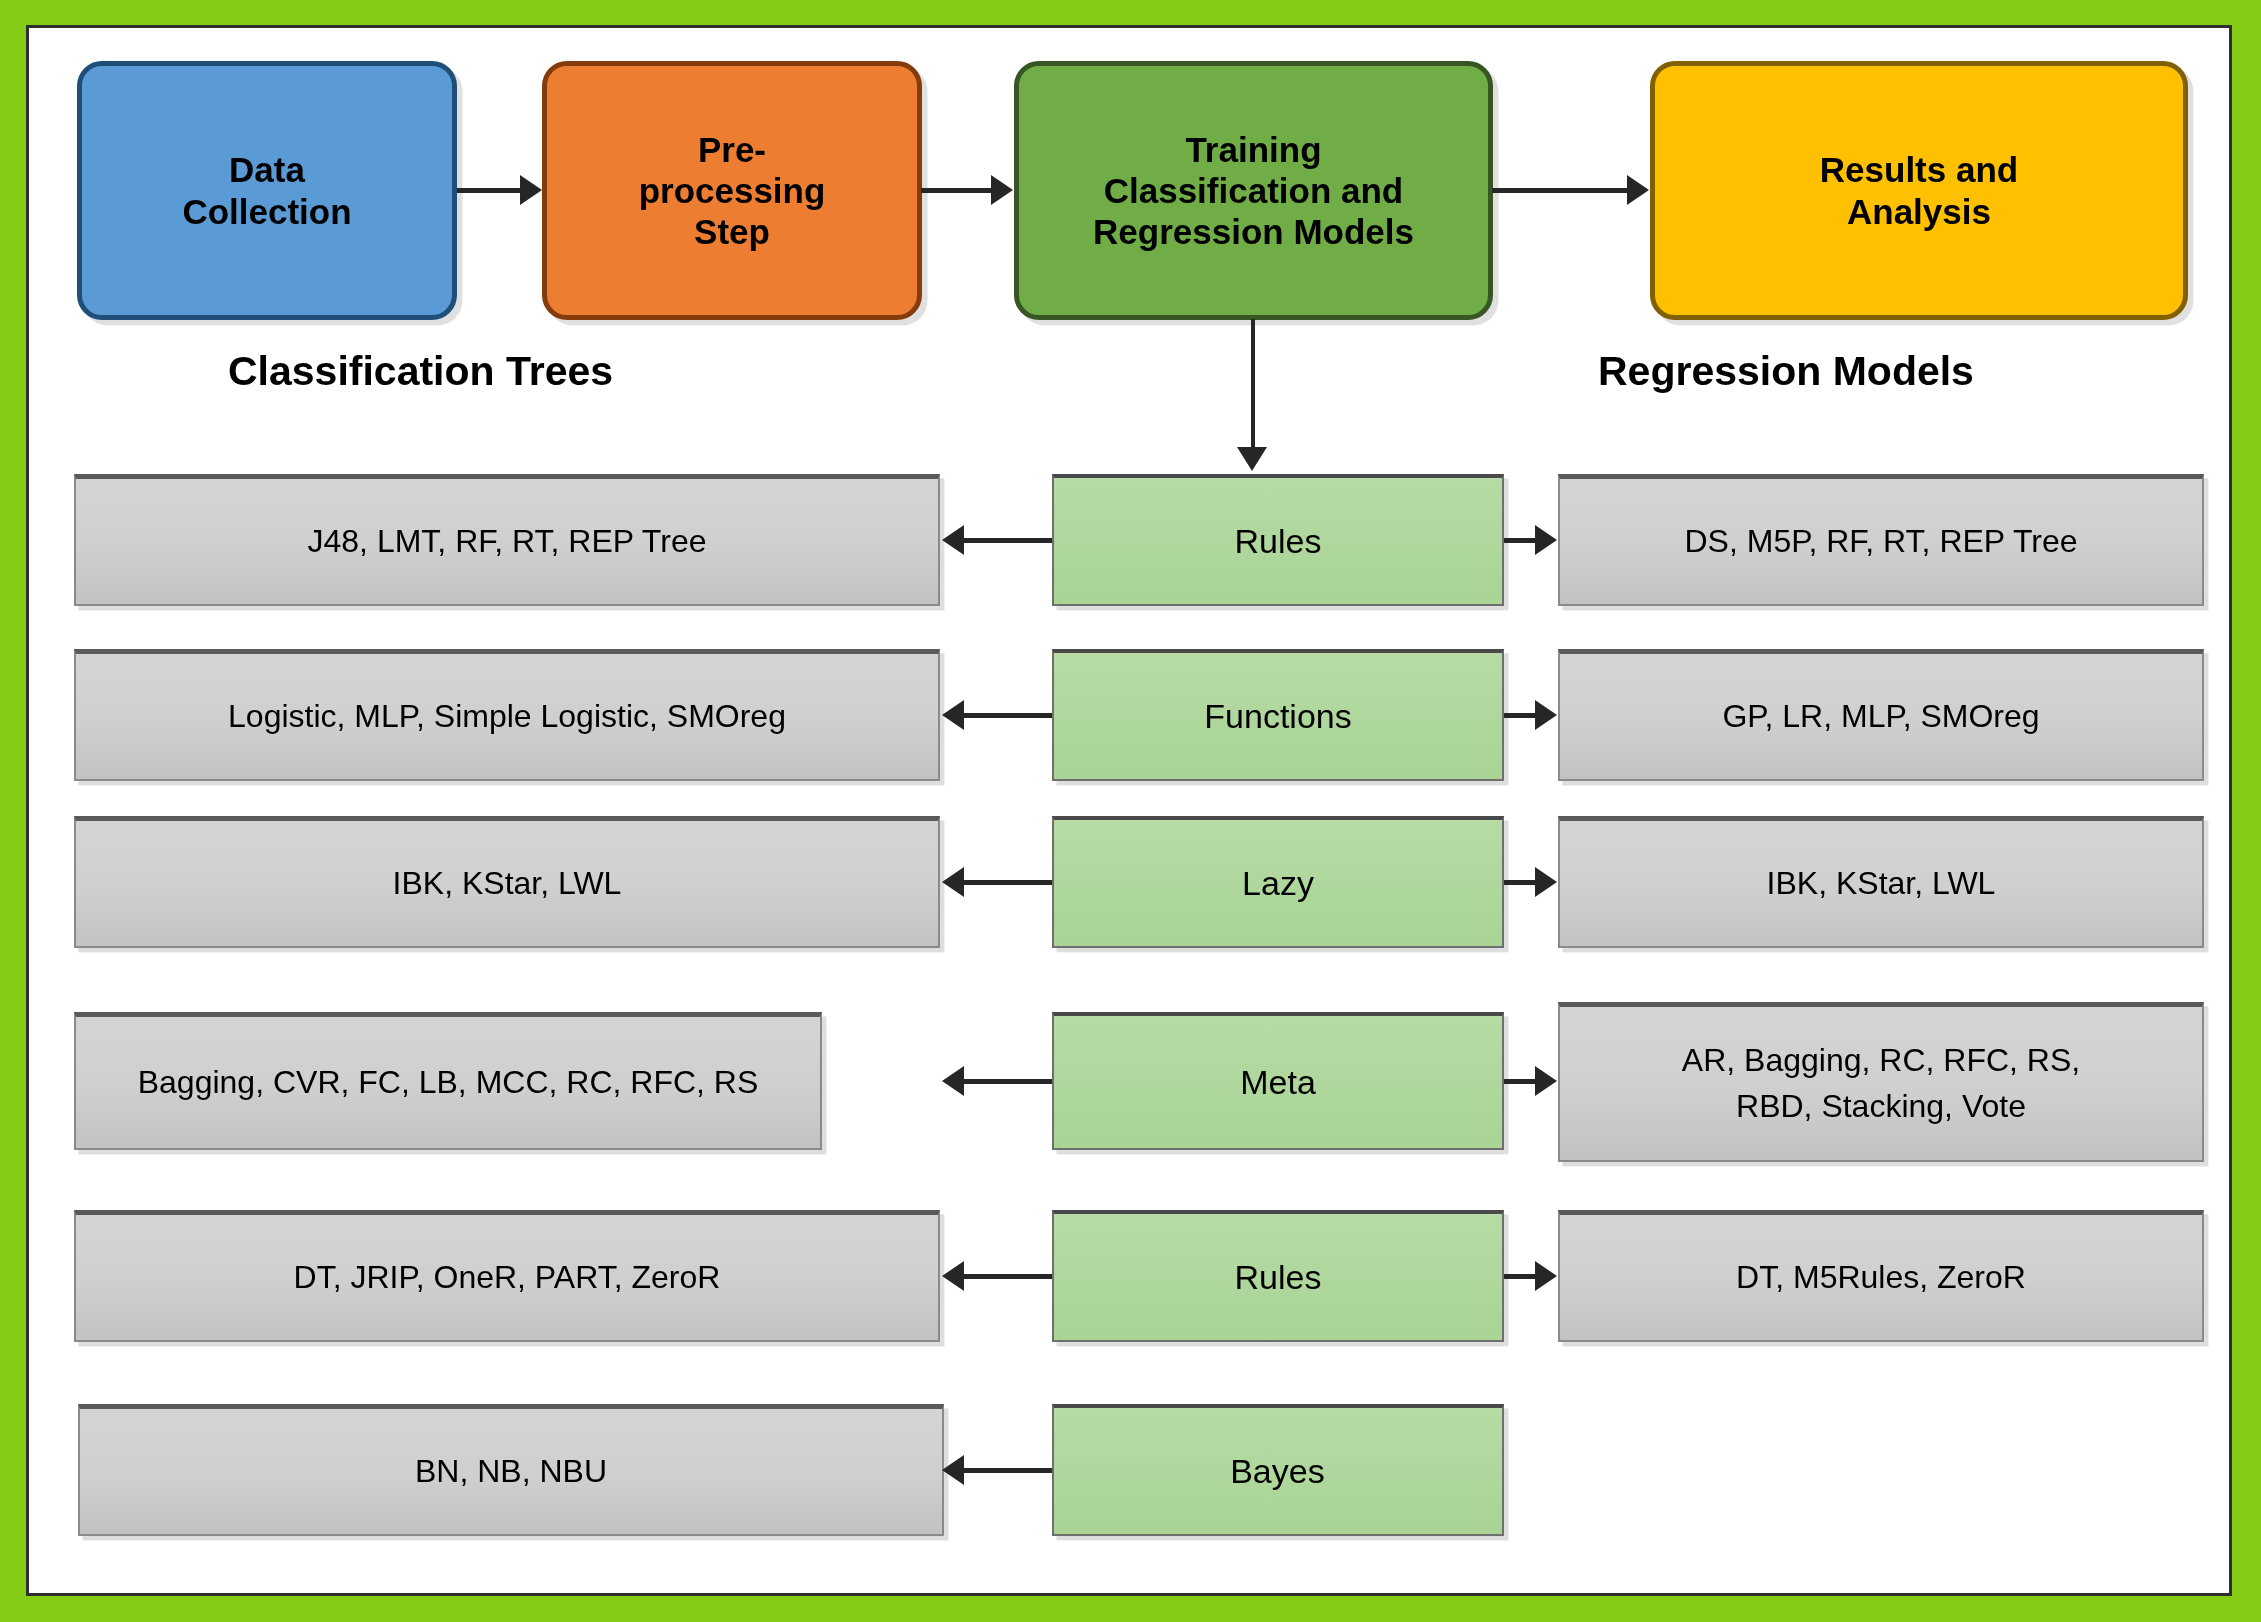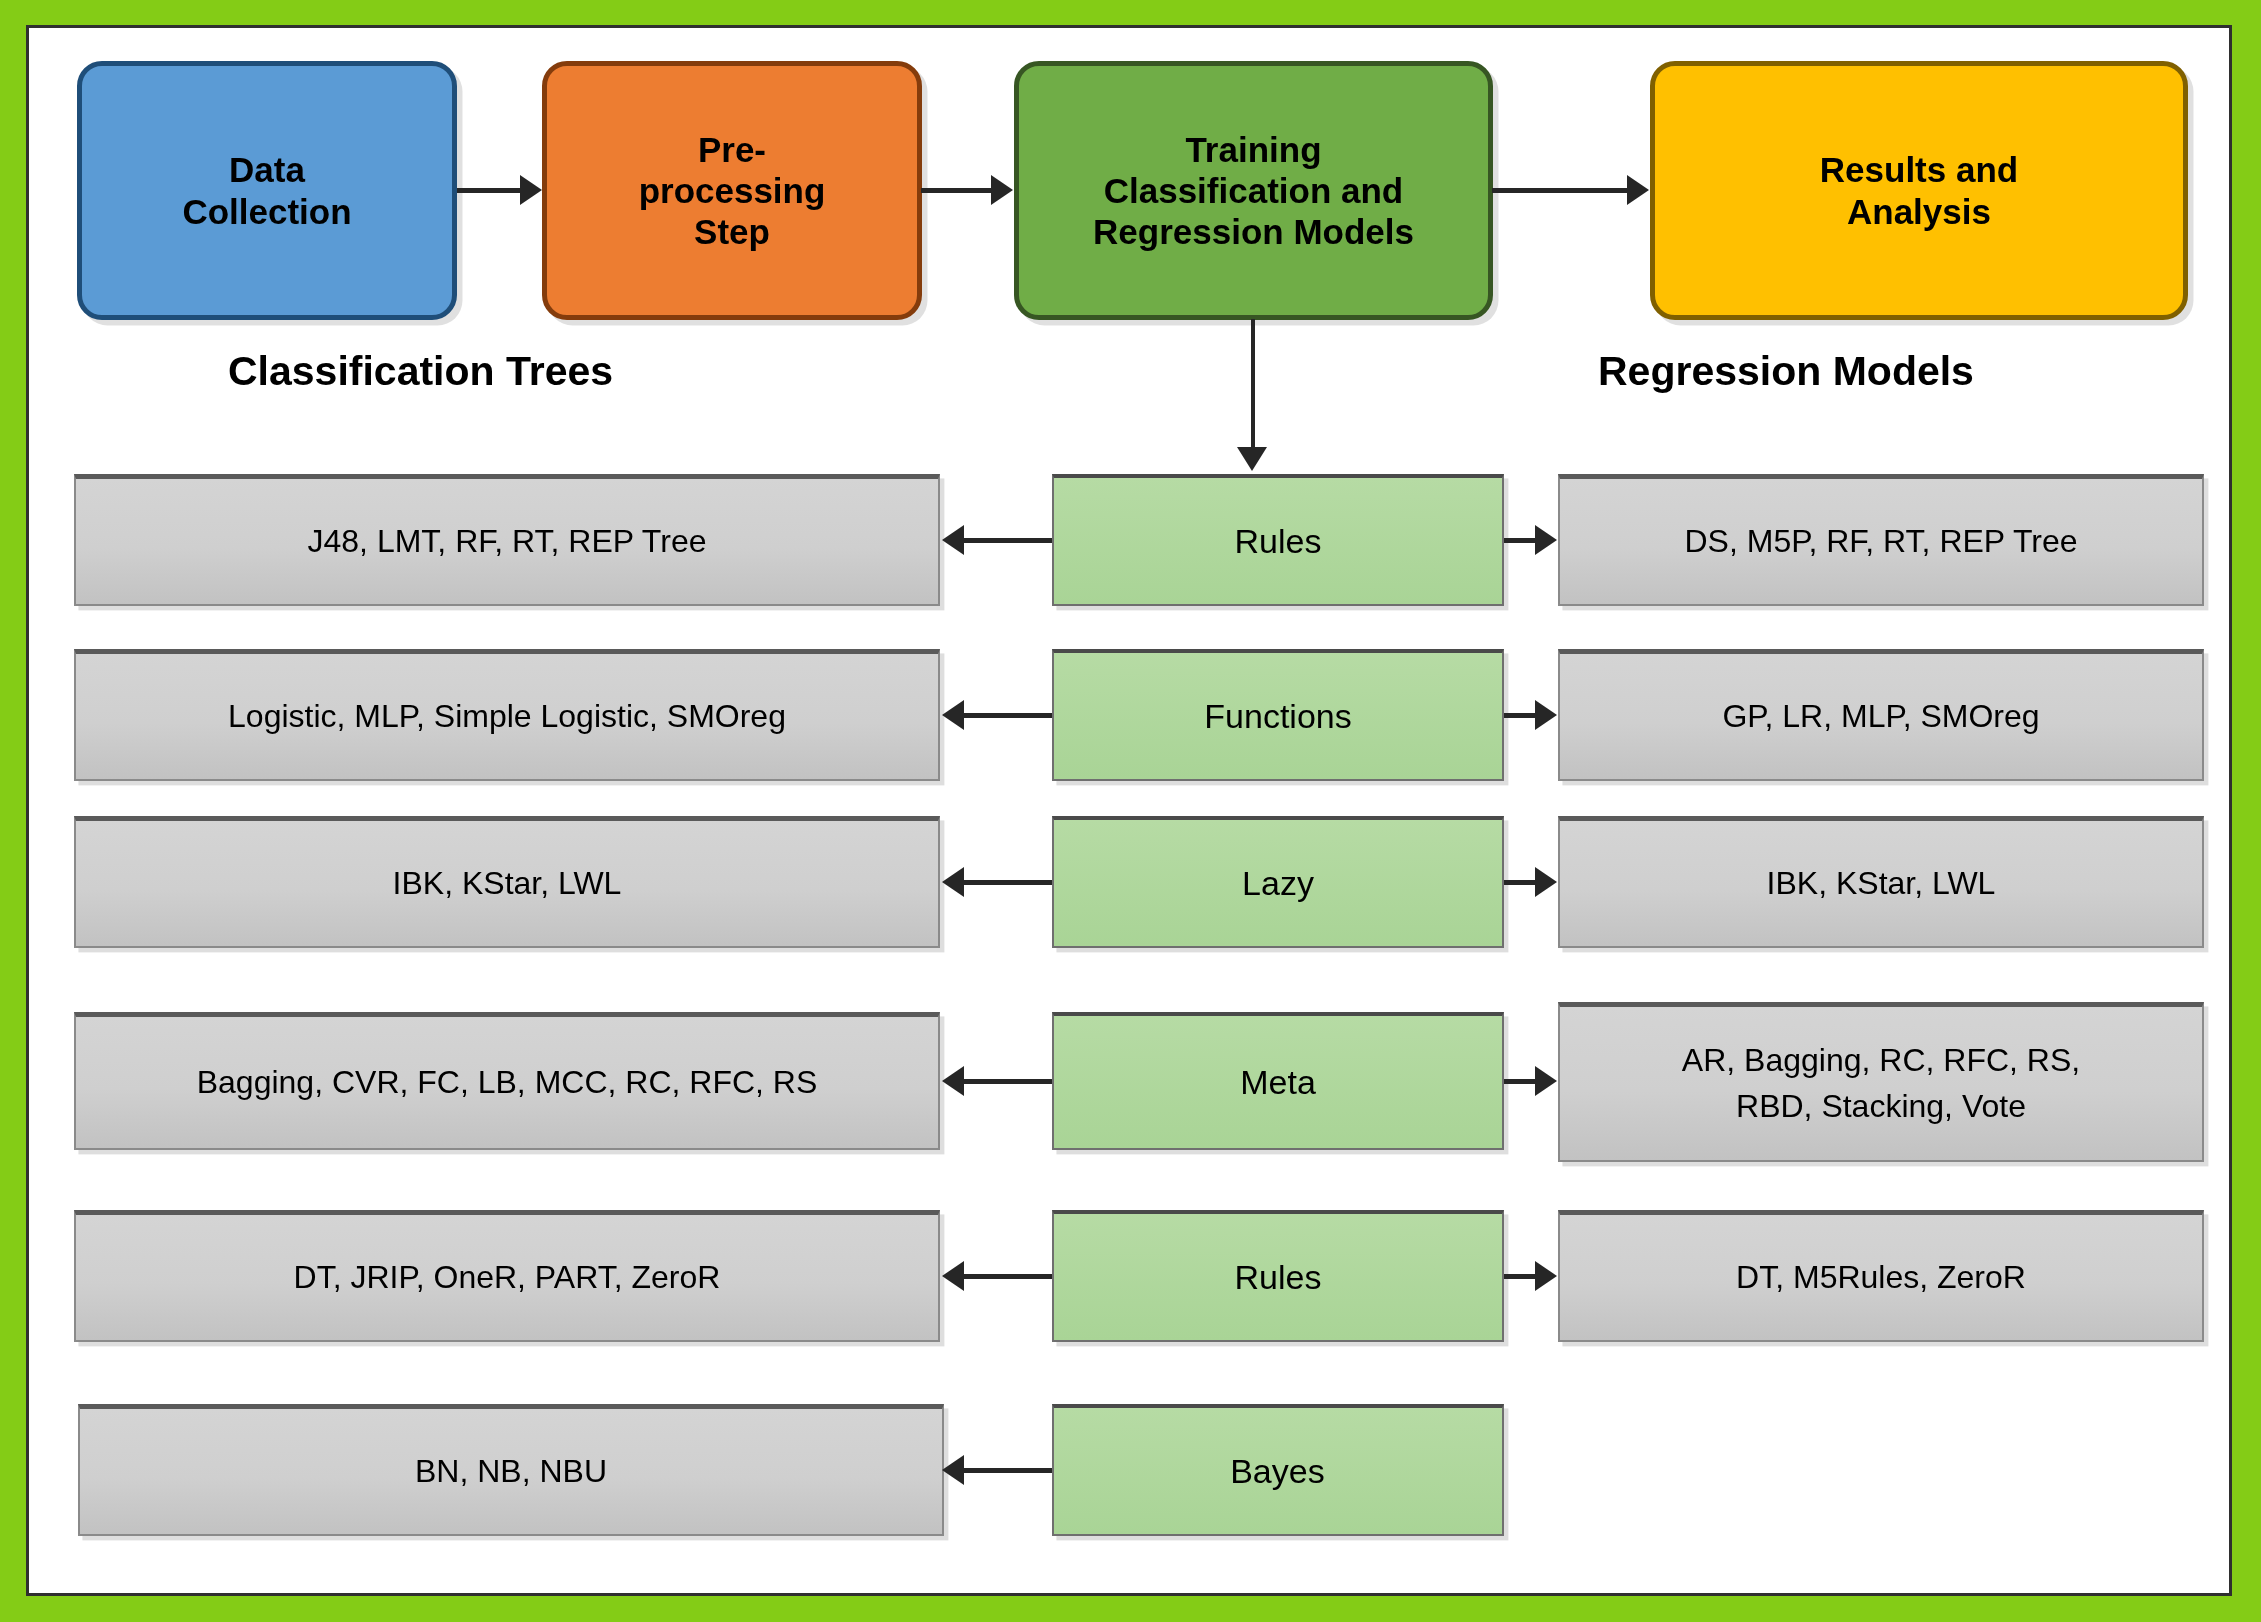"Bagging, CVR, FC, LB, MCC," div.gbox { width: 866px -> 748px }
